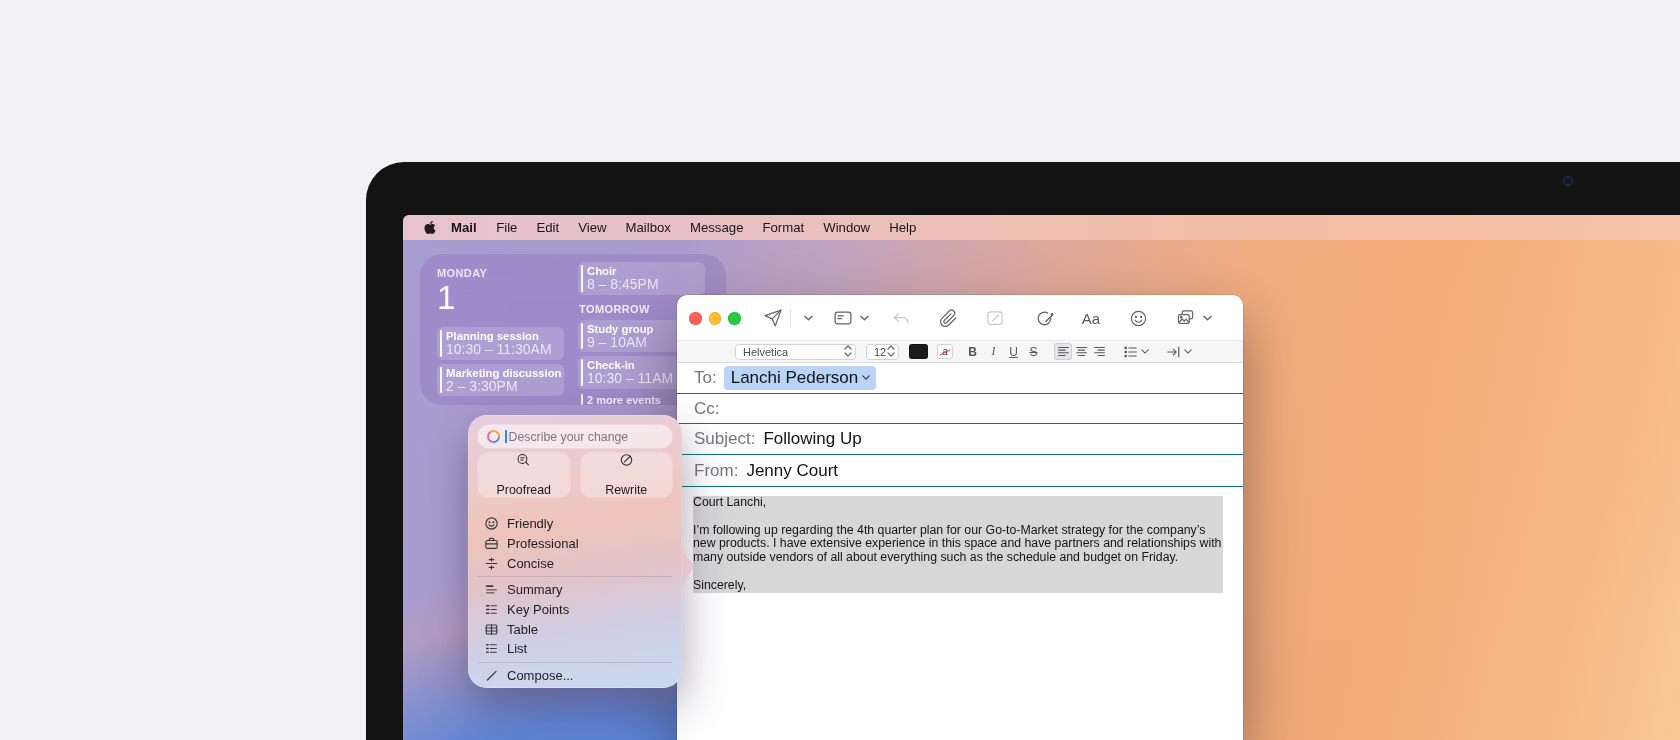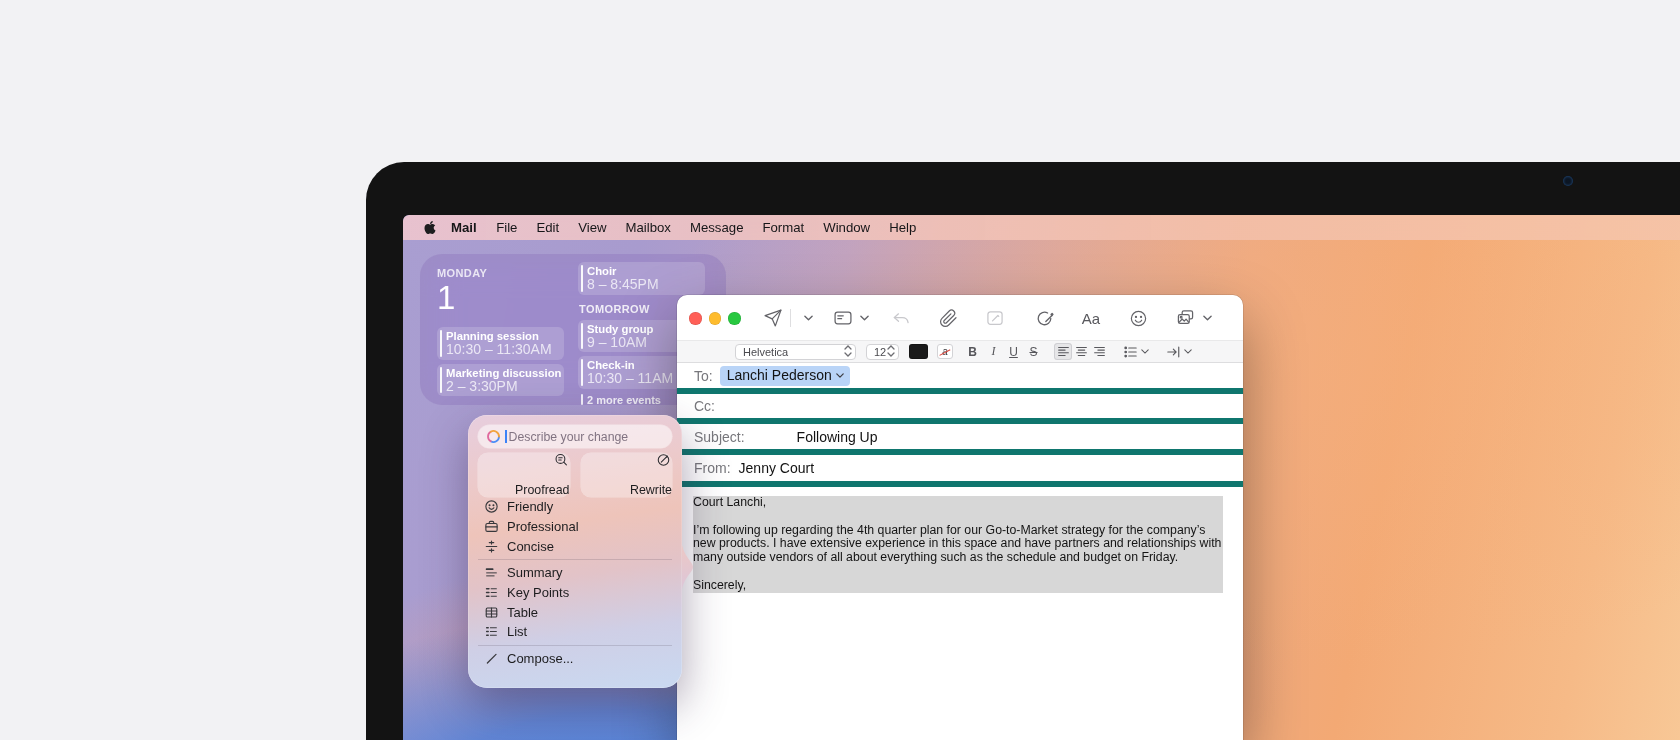"To:" .field-row { border-bottom: 6px solid #0f766e -> 1px solid #0f766e; font-size: 14px -> 17px }
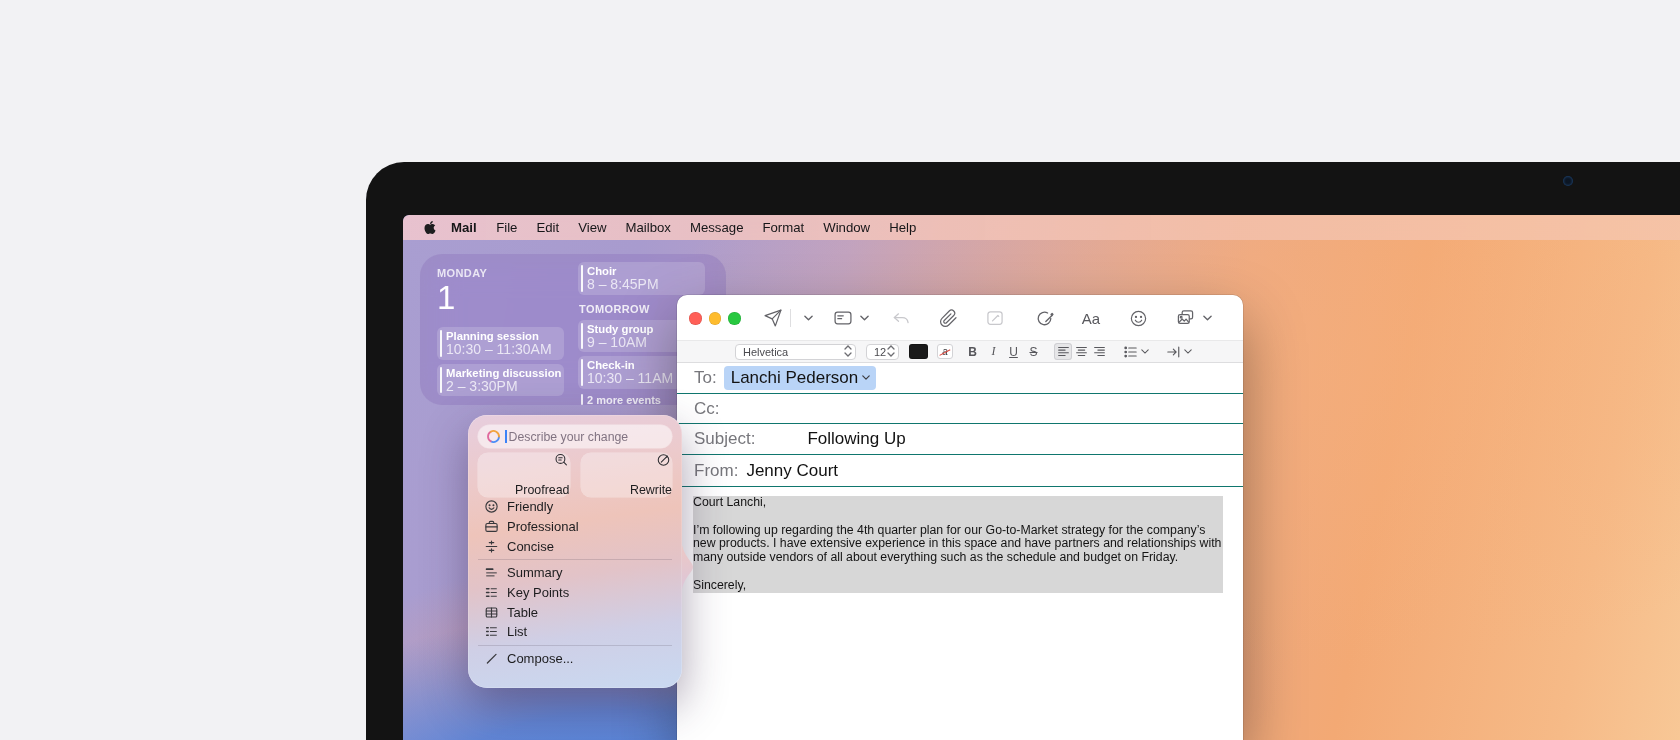"Subject:" .row-subject { gap: 44px -> none }
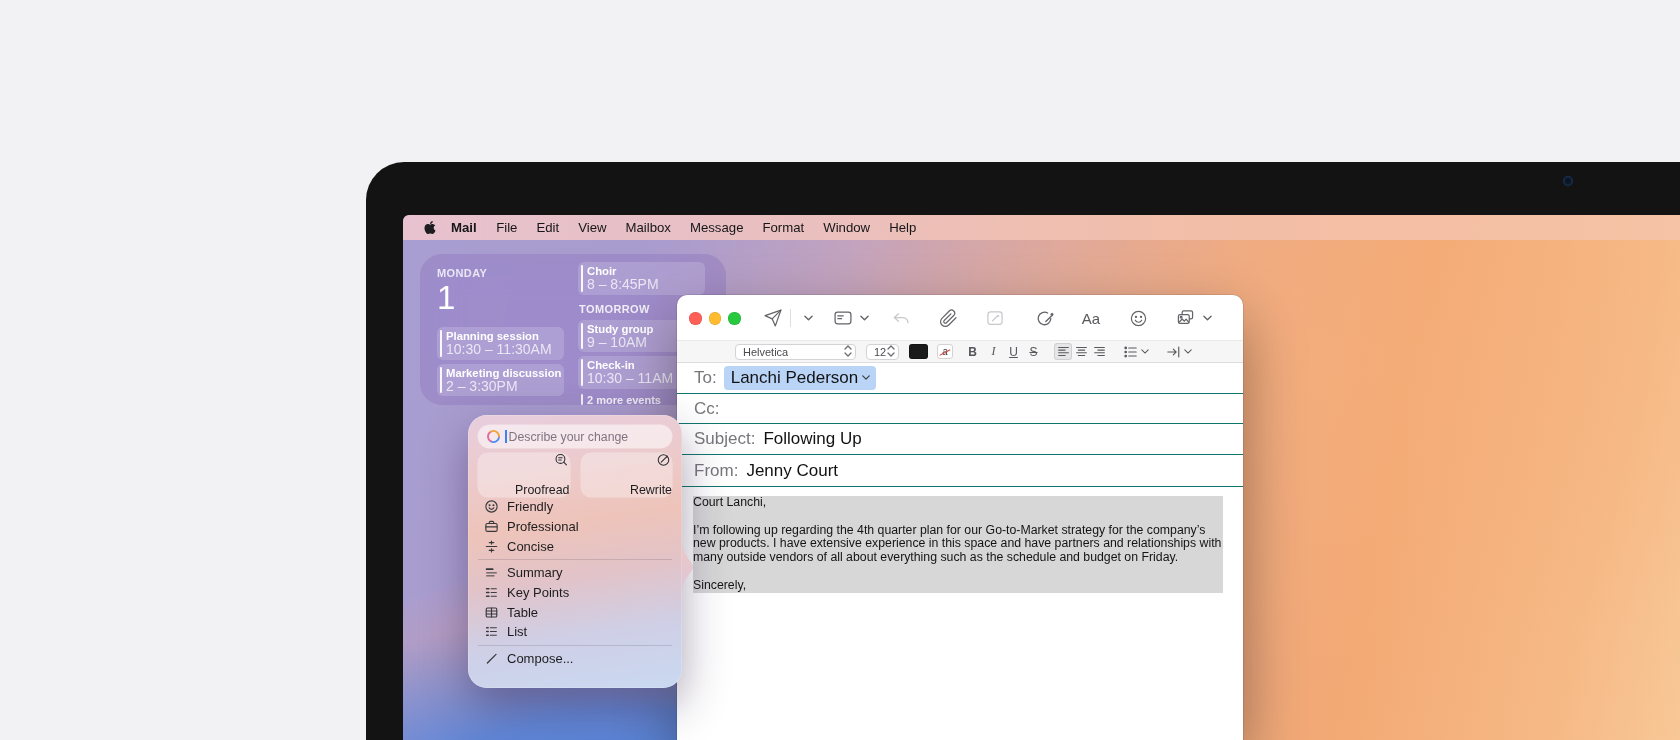"Proofread" .wt-btn { align-items: flex-end -> center }
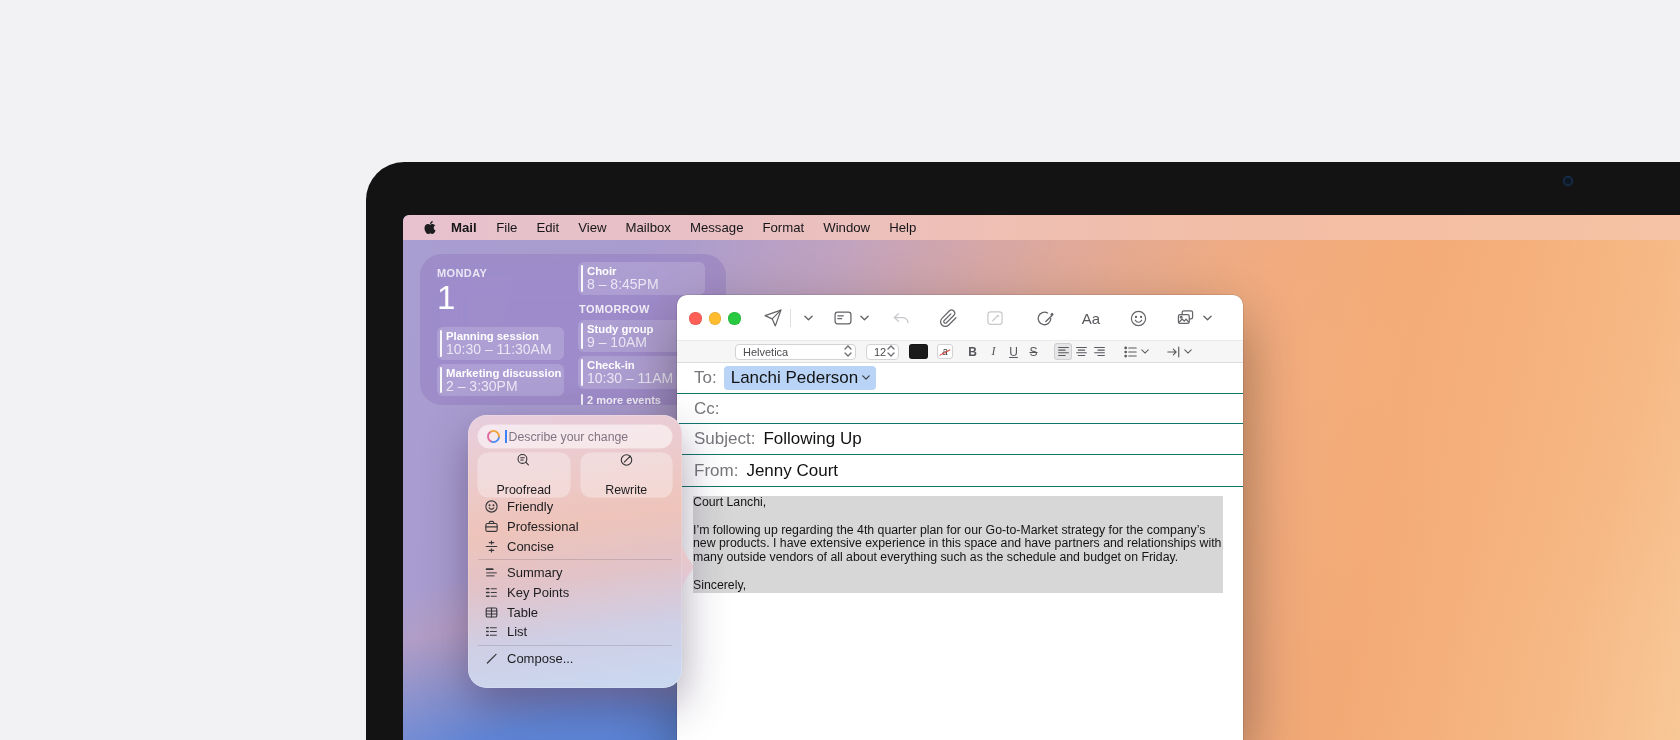"Friendly" .wt-list { margin-top: none -> 17px }
